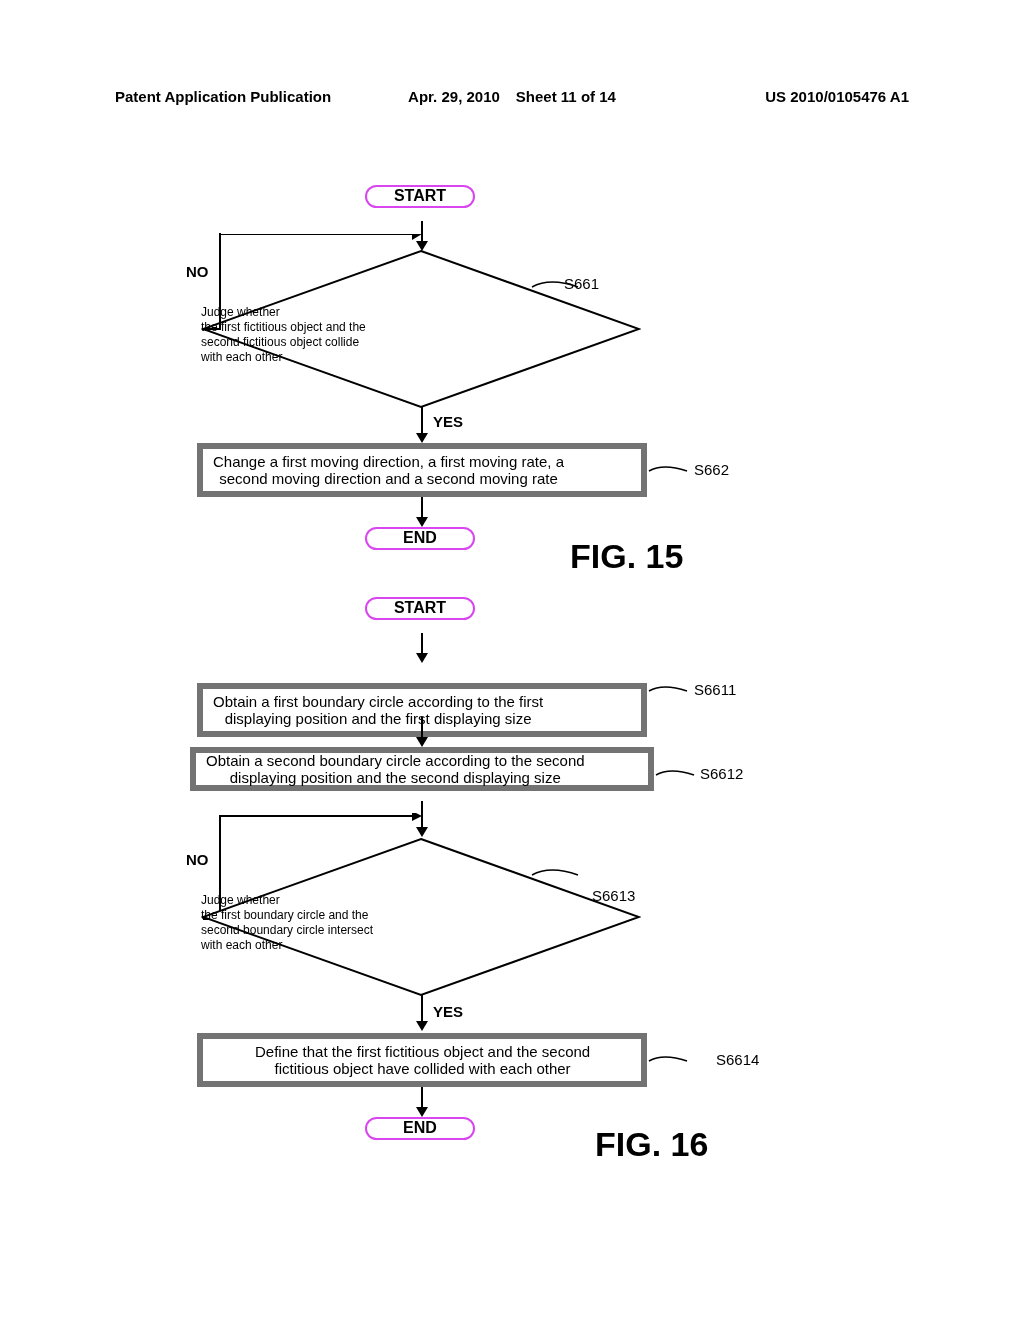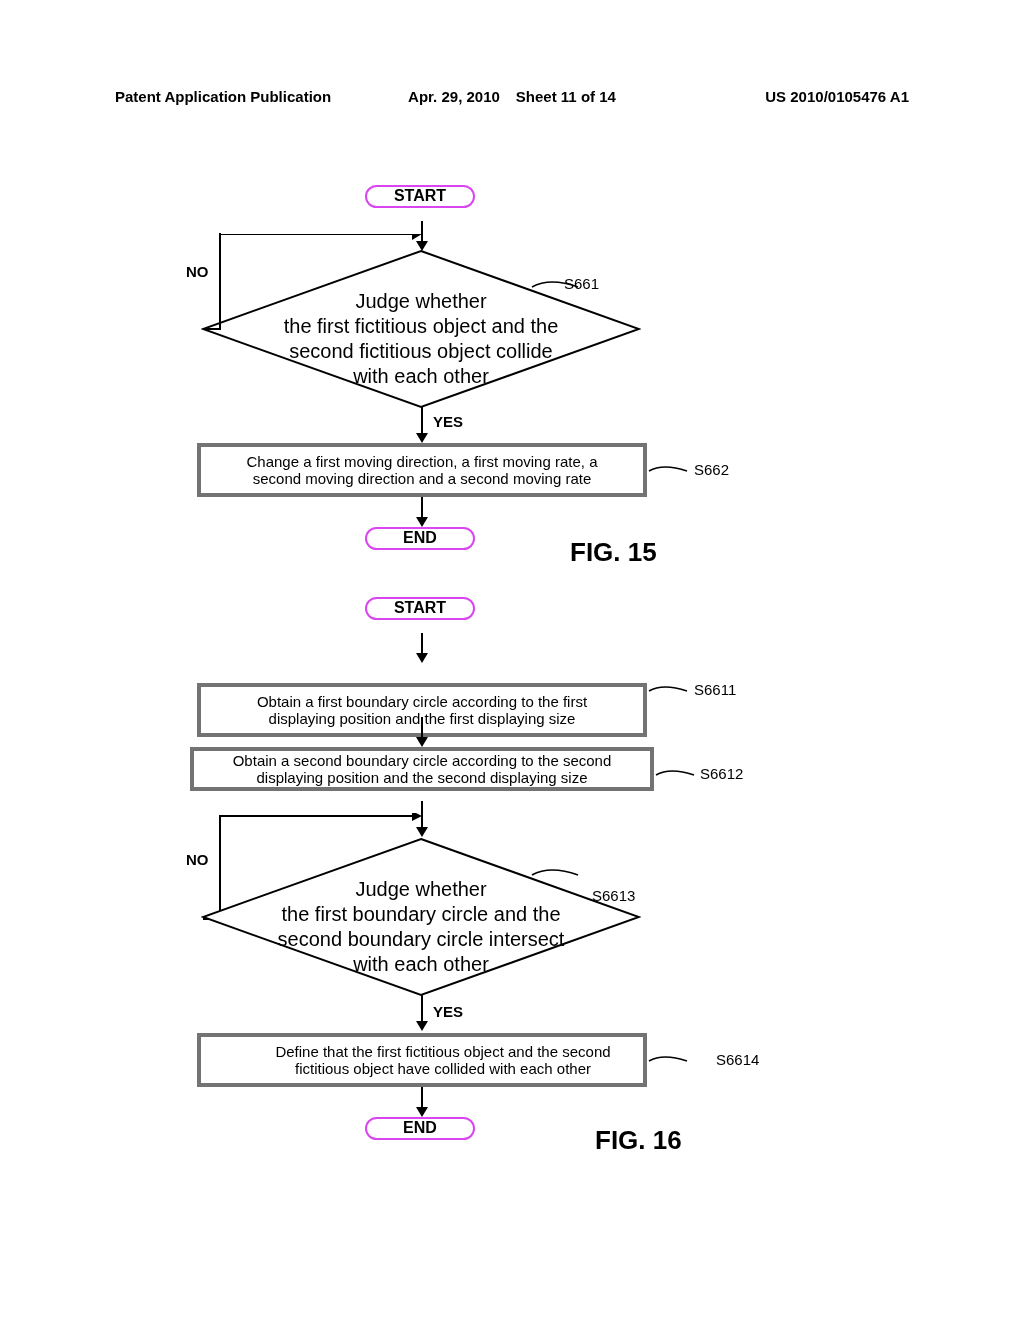"Judge whether" .decision-text { font-size: 20px -> 12px; text-align: center -> none }
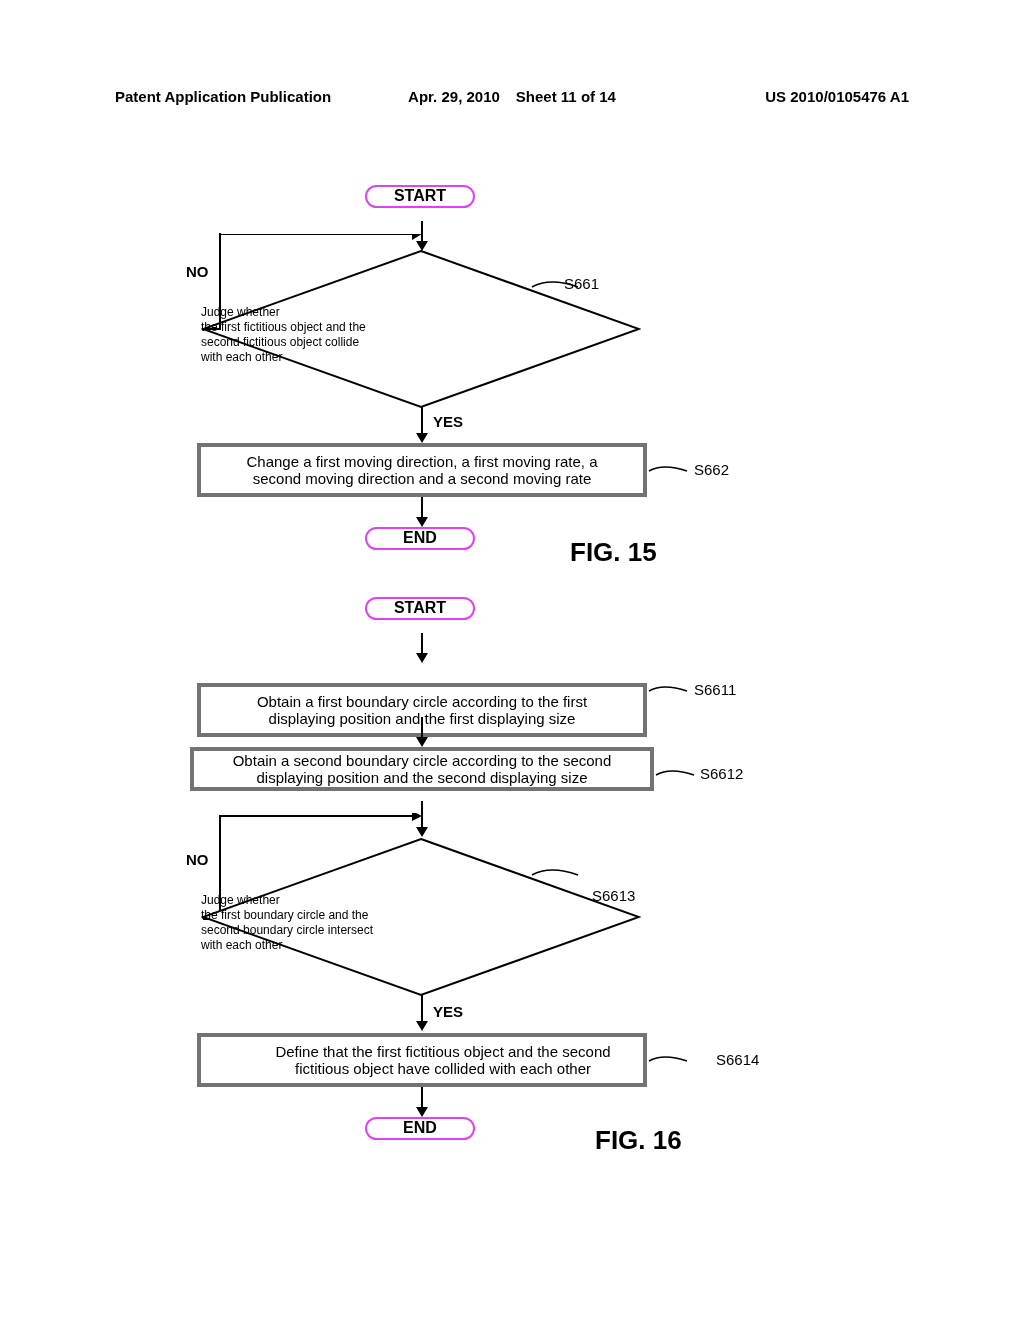"Change a first moving direction," .process { border: 4px solid #737373 -> 6px solid #737373; justify-content: center -> flex-start }
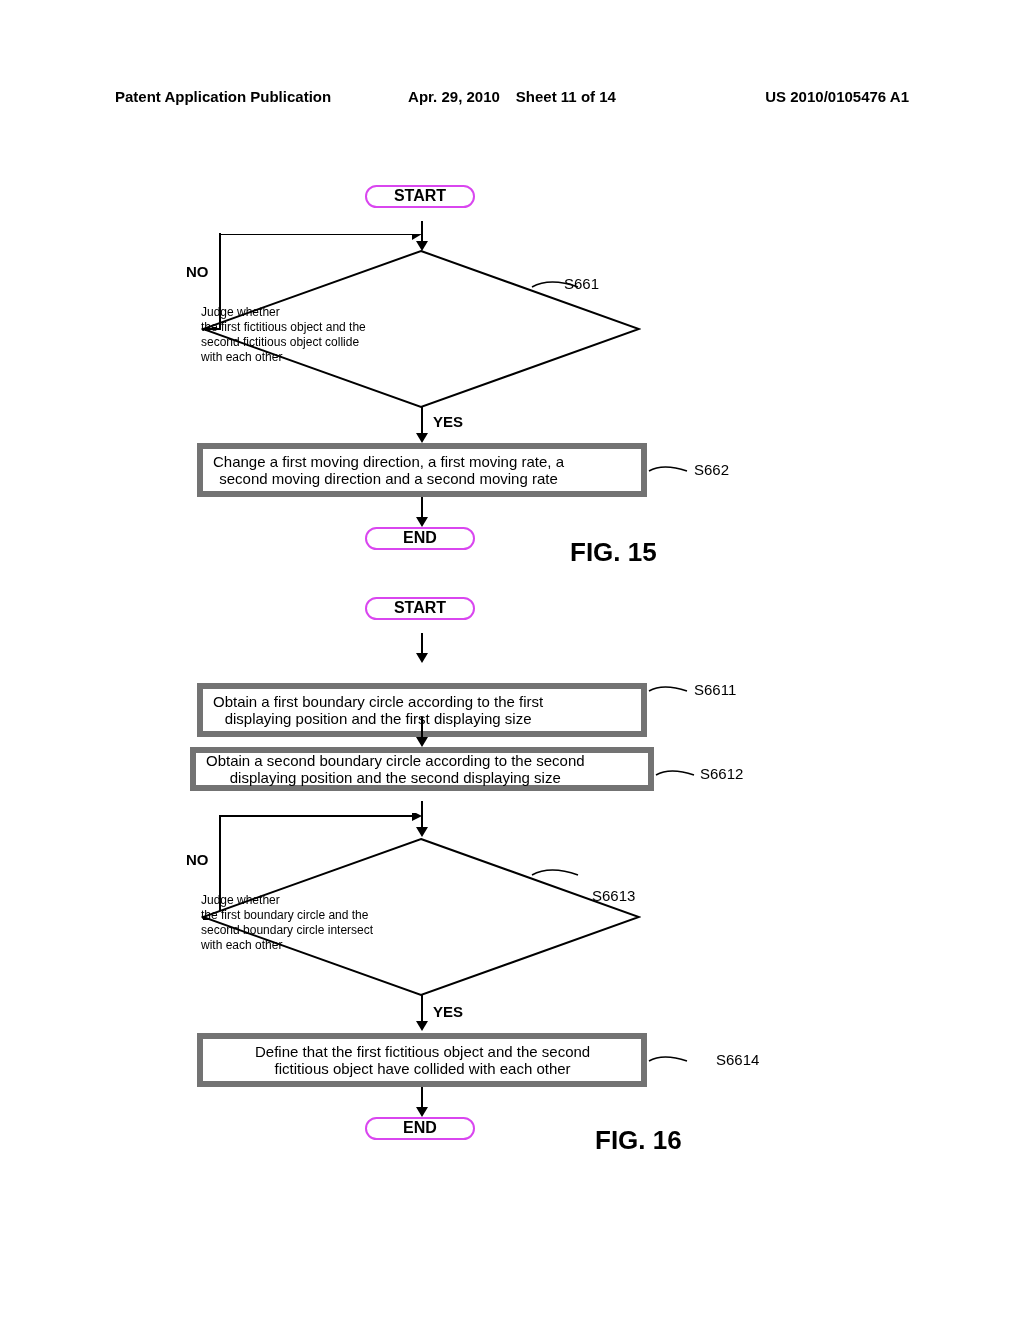"FIG. 15" .fig-label { font-size: 26px -> 34px }
